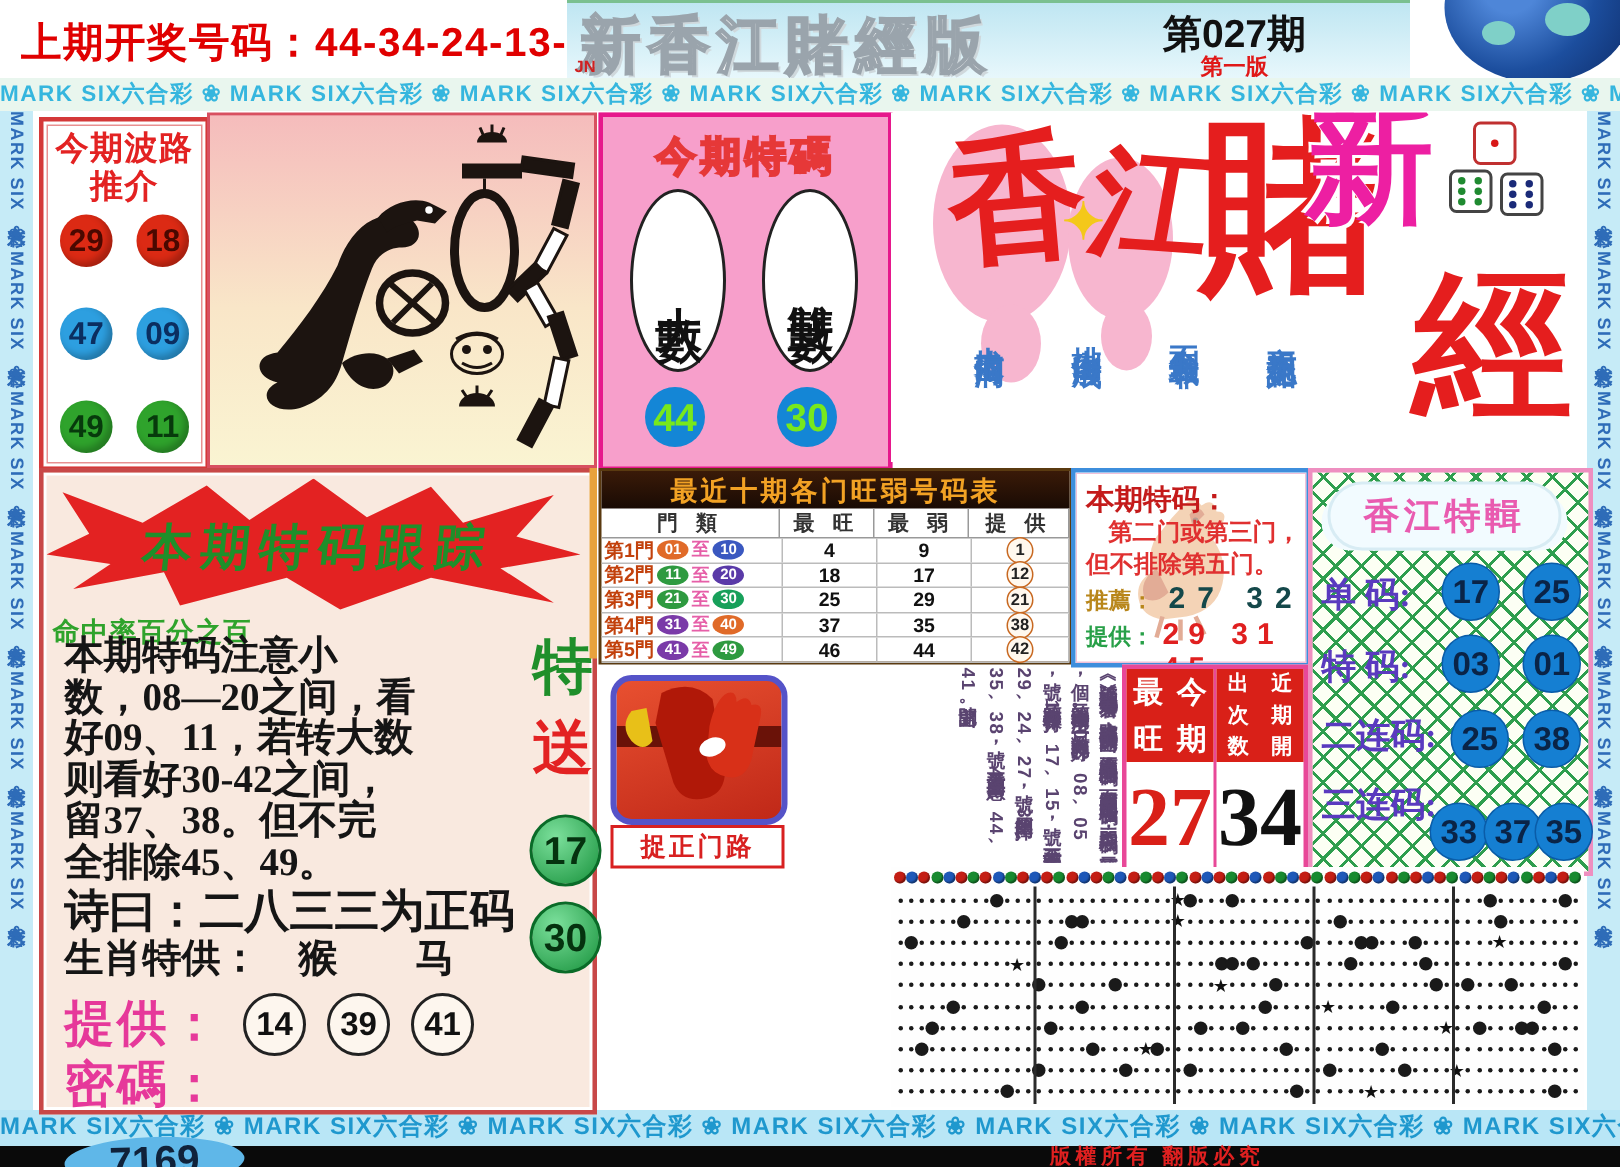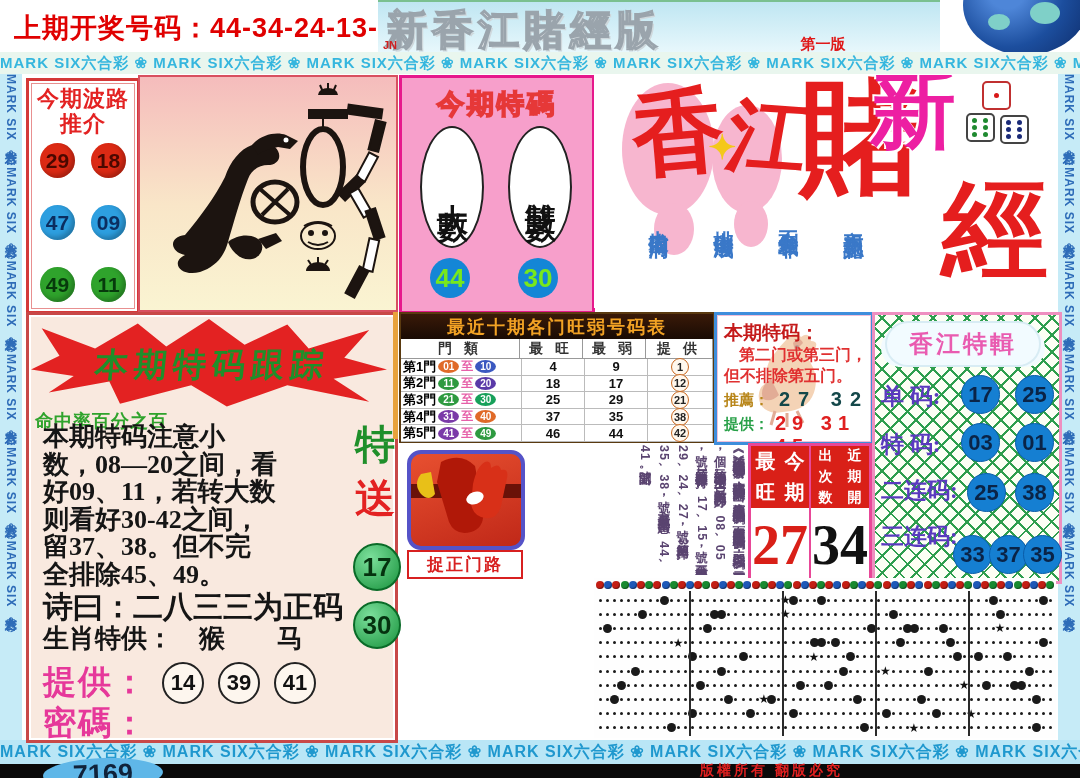"第027期" div.abs { html: none -> <div>第027期</div> }
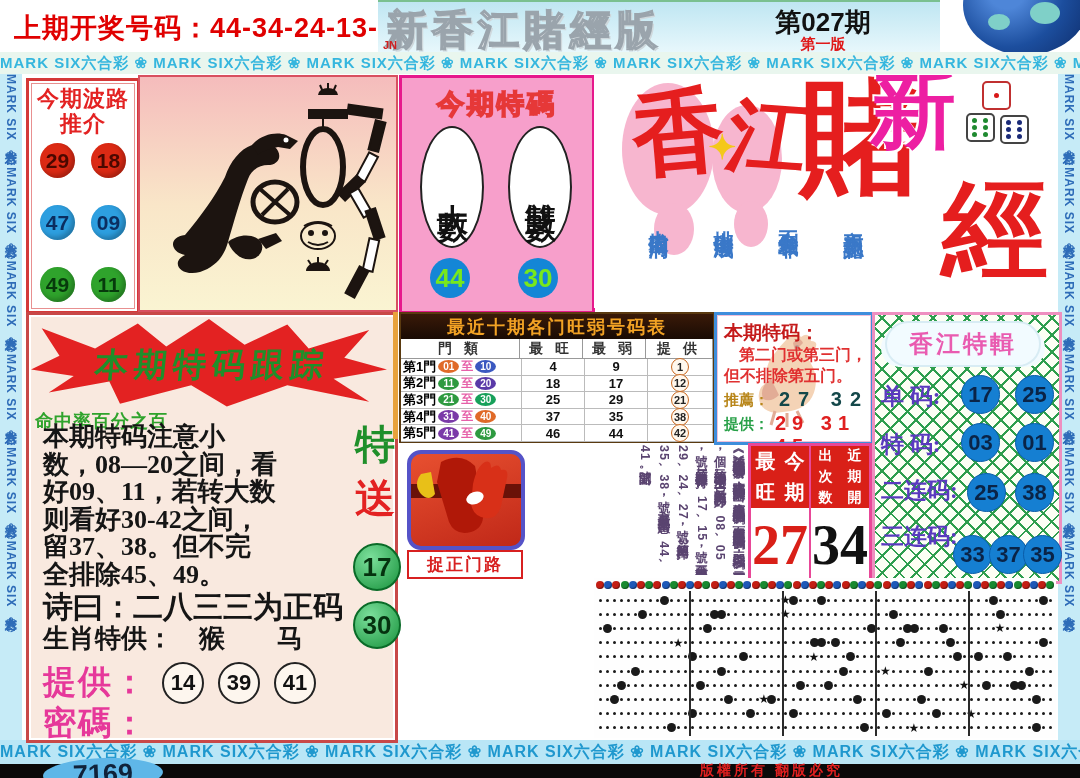"第1門" .gate-name { color: #000000 -> #c2410c }
